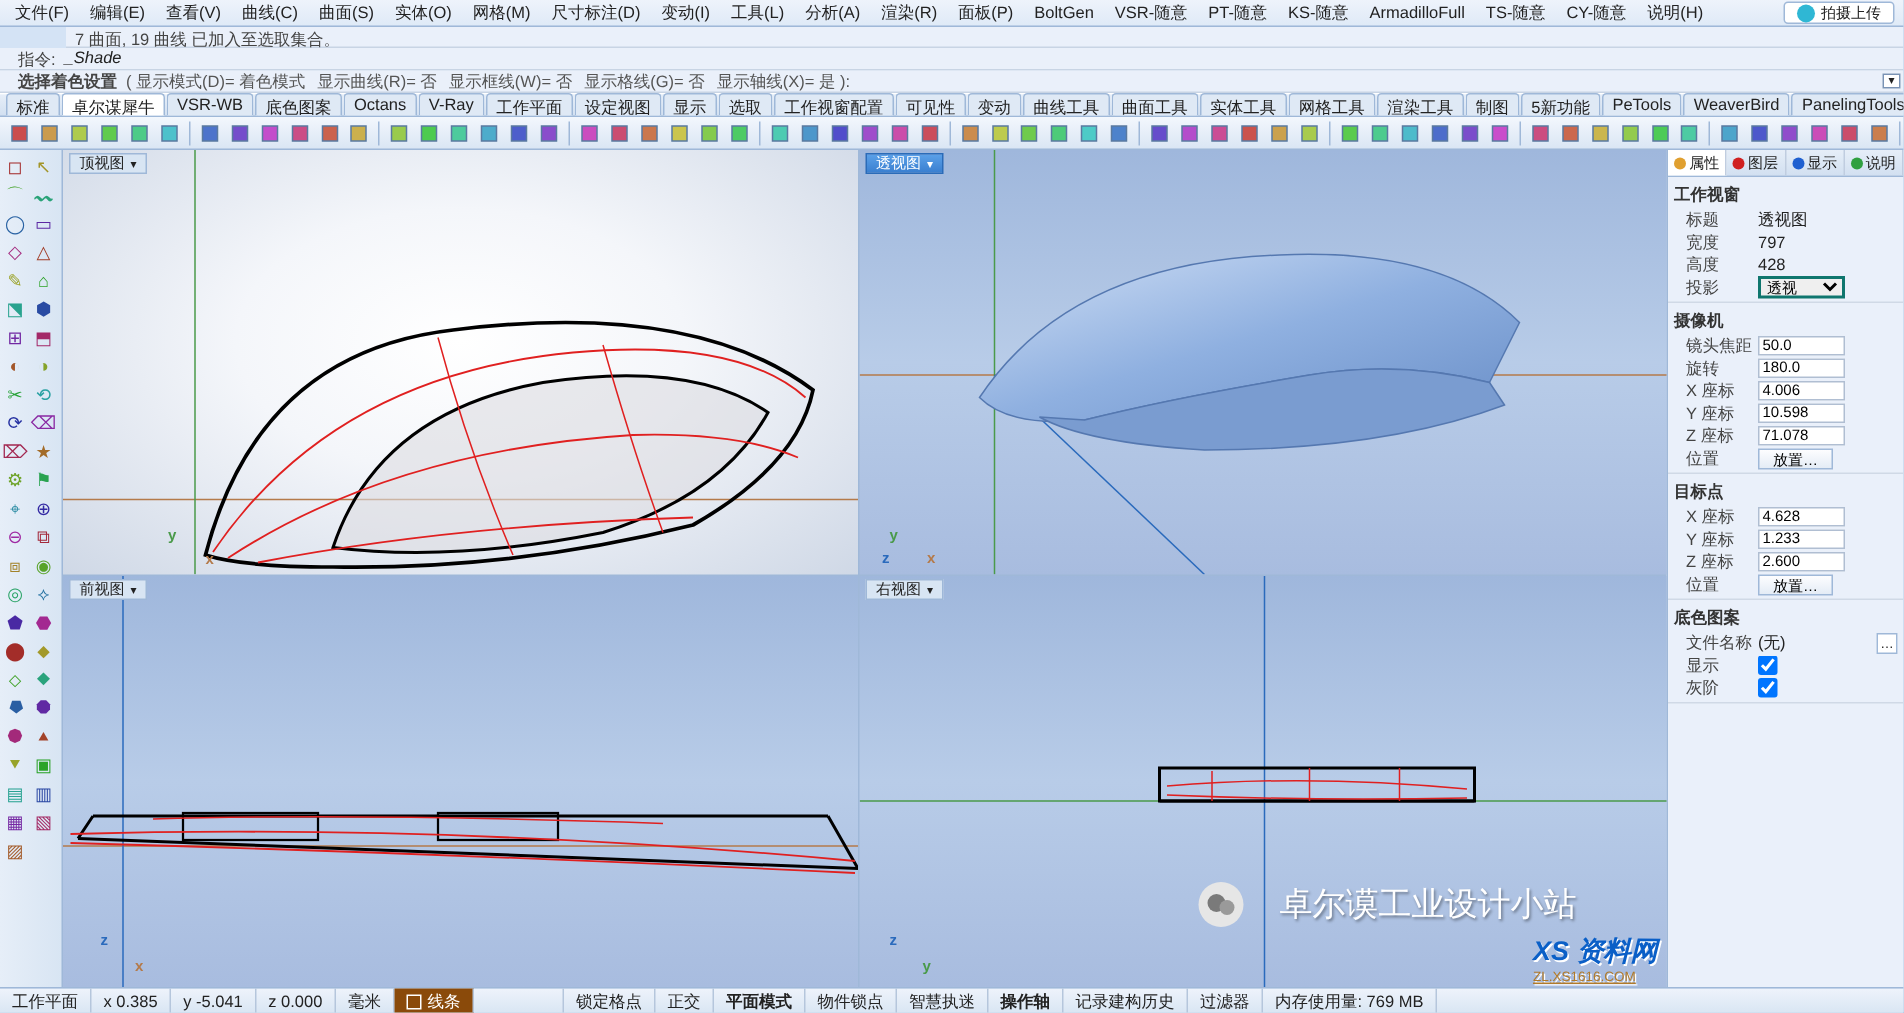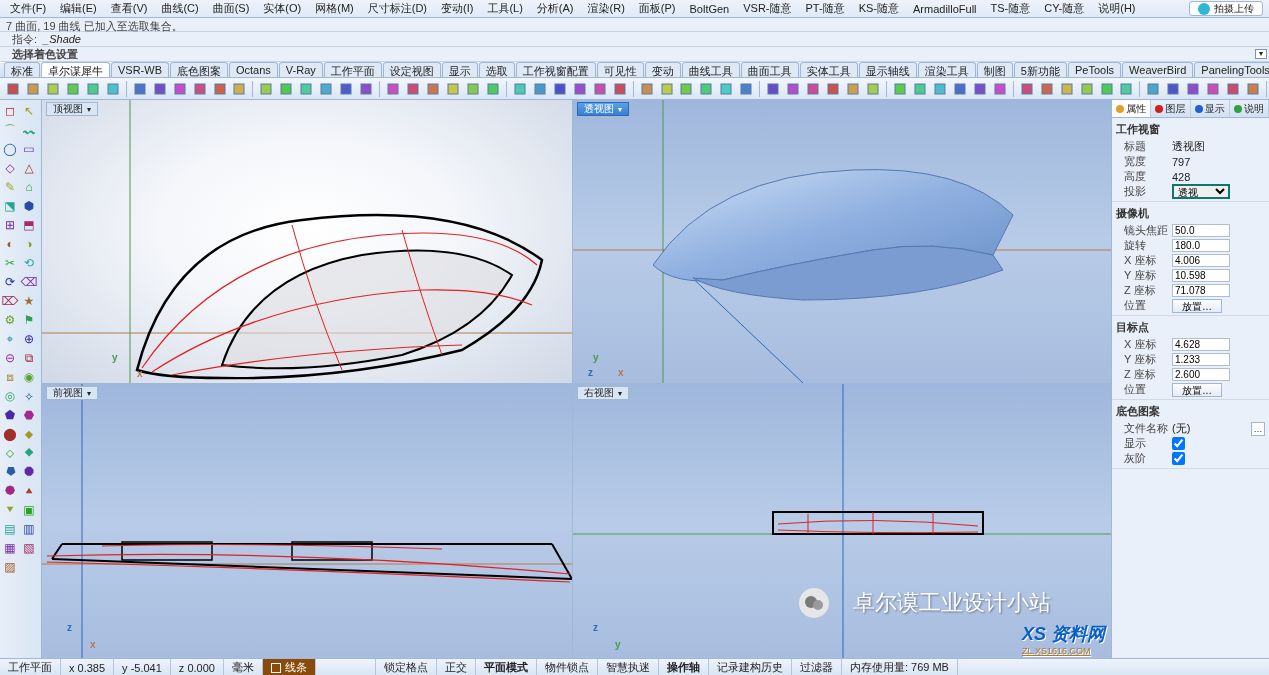"7 曲面, 19 曲线 已加入至选取集合。" .history { margin-left: none -> 44px }
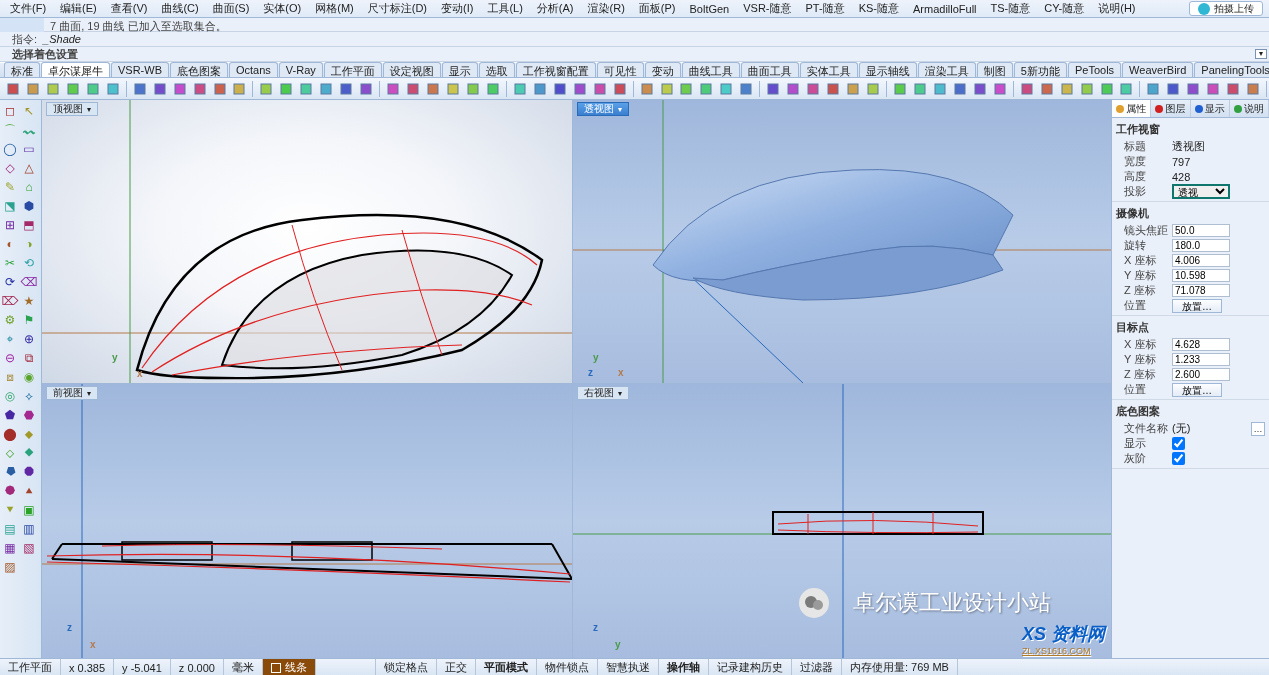"( 显示模式(D)= 着色模式 显示曲线(R)= 否" span.opts { html: none -> <span> <span>( 显示模式(D)= 着色模式</span><span>显示曲线(R)= 否</span><span>显示框线(W)= 否</span><span>显示格线(G)= 否</span><span>显示轴线(X)= 是 ):</span> </span> }
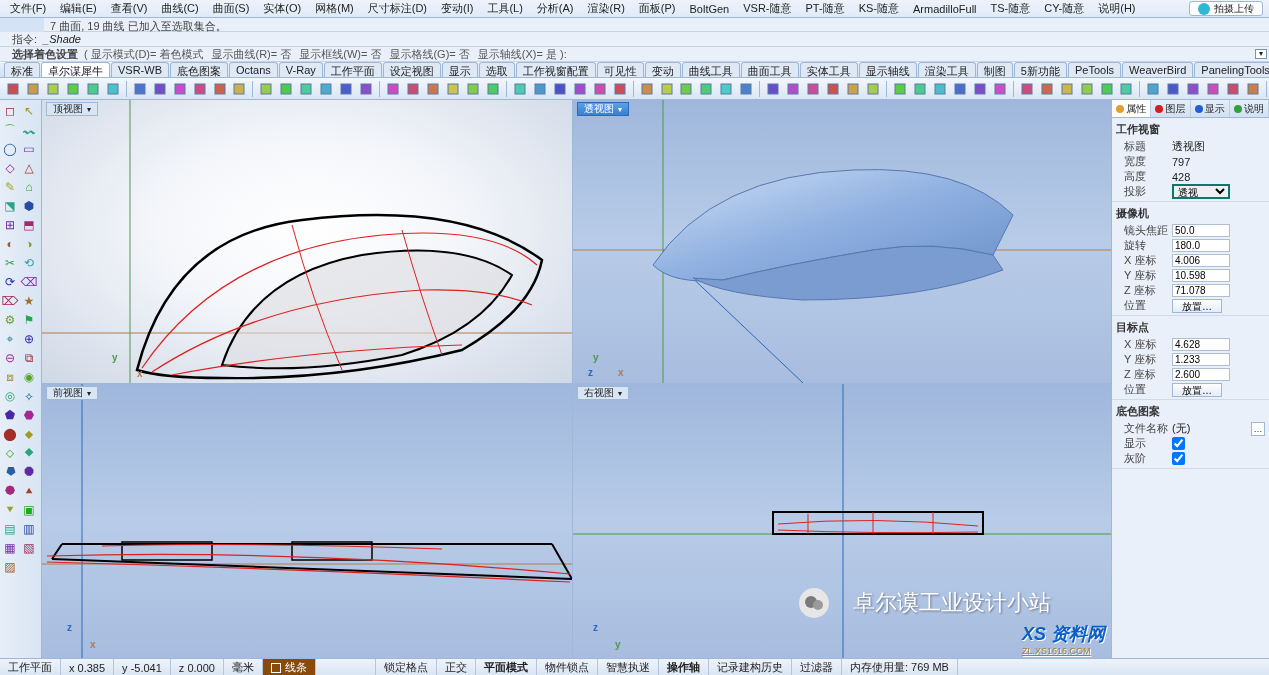"显示轴线" div.tab { text: 显示轴线 -> 网格工具 }
